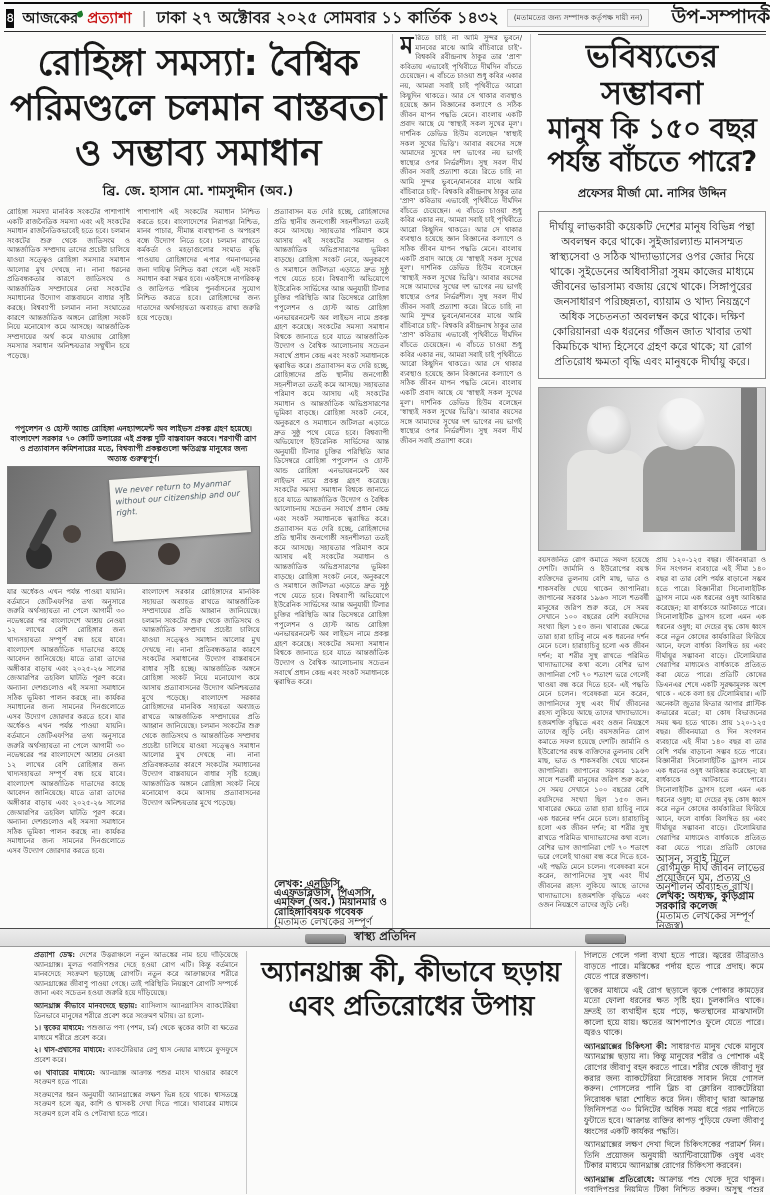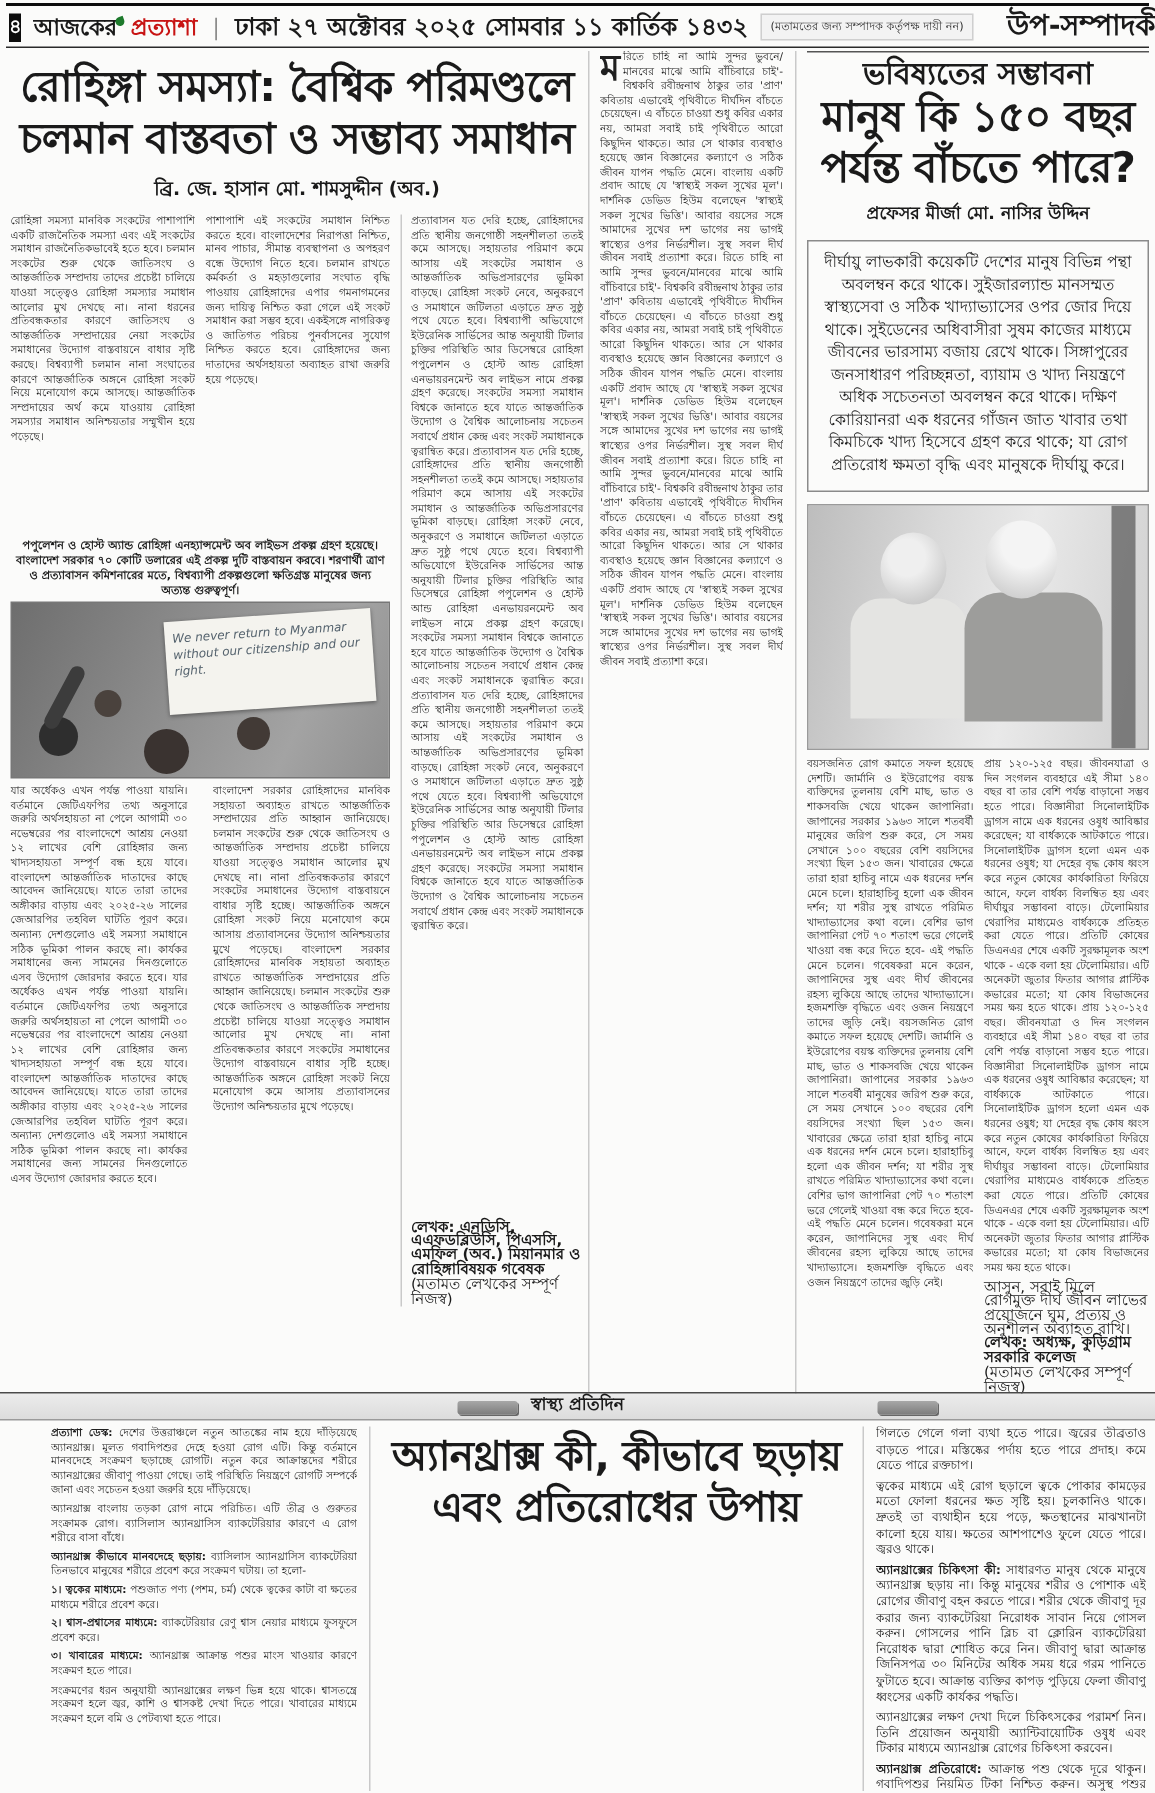"রোহিঙ্গা সমস্যা: বৈশ্বিক পরিমণ্ডলে চলমান" .la-headline { font-size: 28px -> 36px }
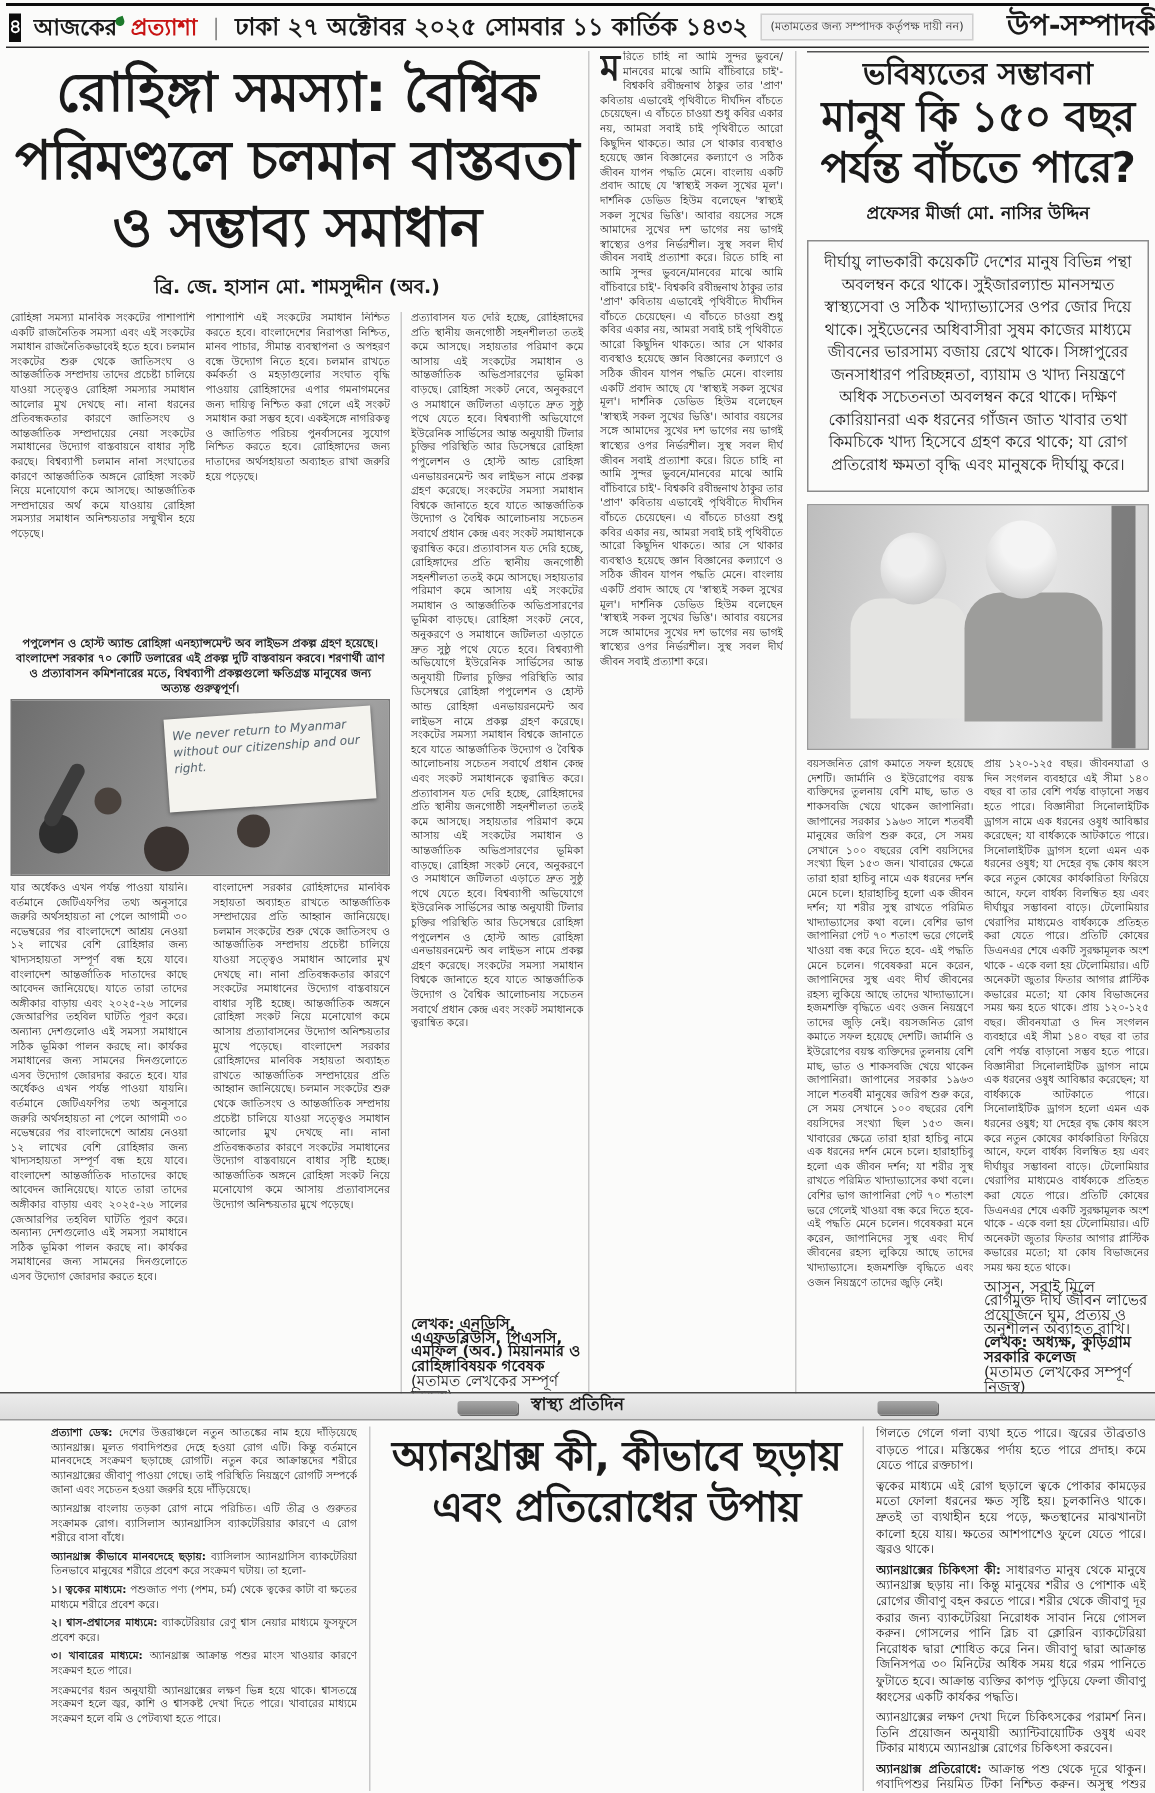"ভবিষ্যতের সম্ভাবনা" .ra-kicker { font-size: 20px -> 32px }
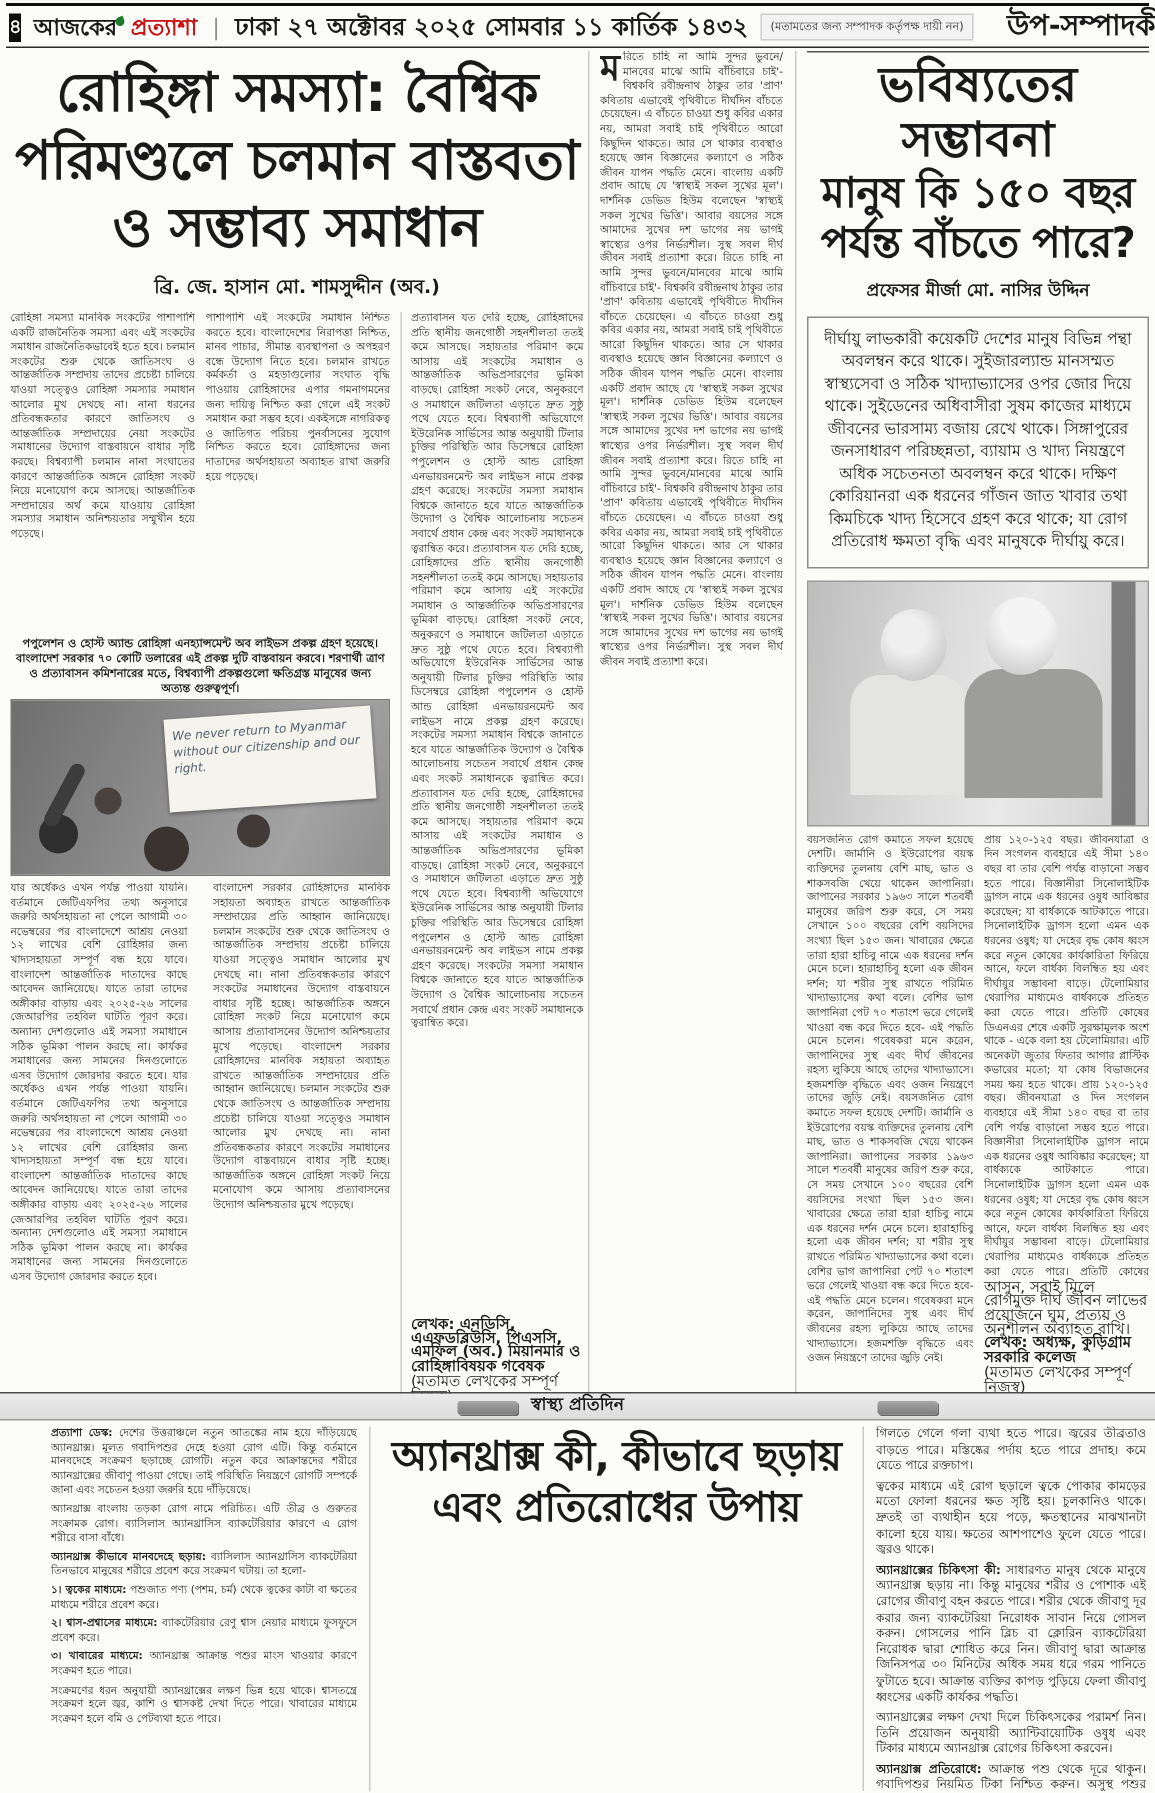"অ্যানথ্রাক্স বাংলায় তড়কা রোগ নামে" p { html: <p>অ্যানথ্রাক্স বাংলায় তড়কা রোগ নামে পরিচিত। এটি তীব্র ও গুরুতর সংক্রামক রোগ। ব্যাসিলাস অ্যানথ্রাসিস ব্যাকটেরিয়ার কারণে এ রোগ শরীরে বাসা বাঁধে।</p> -> none }
